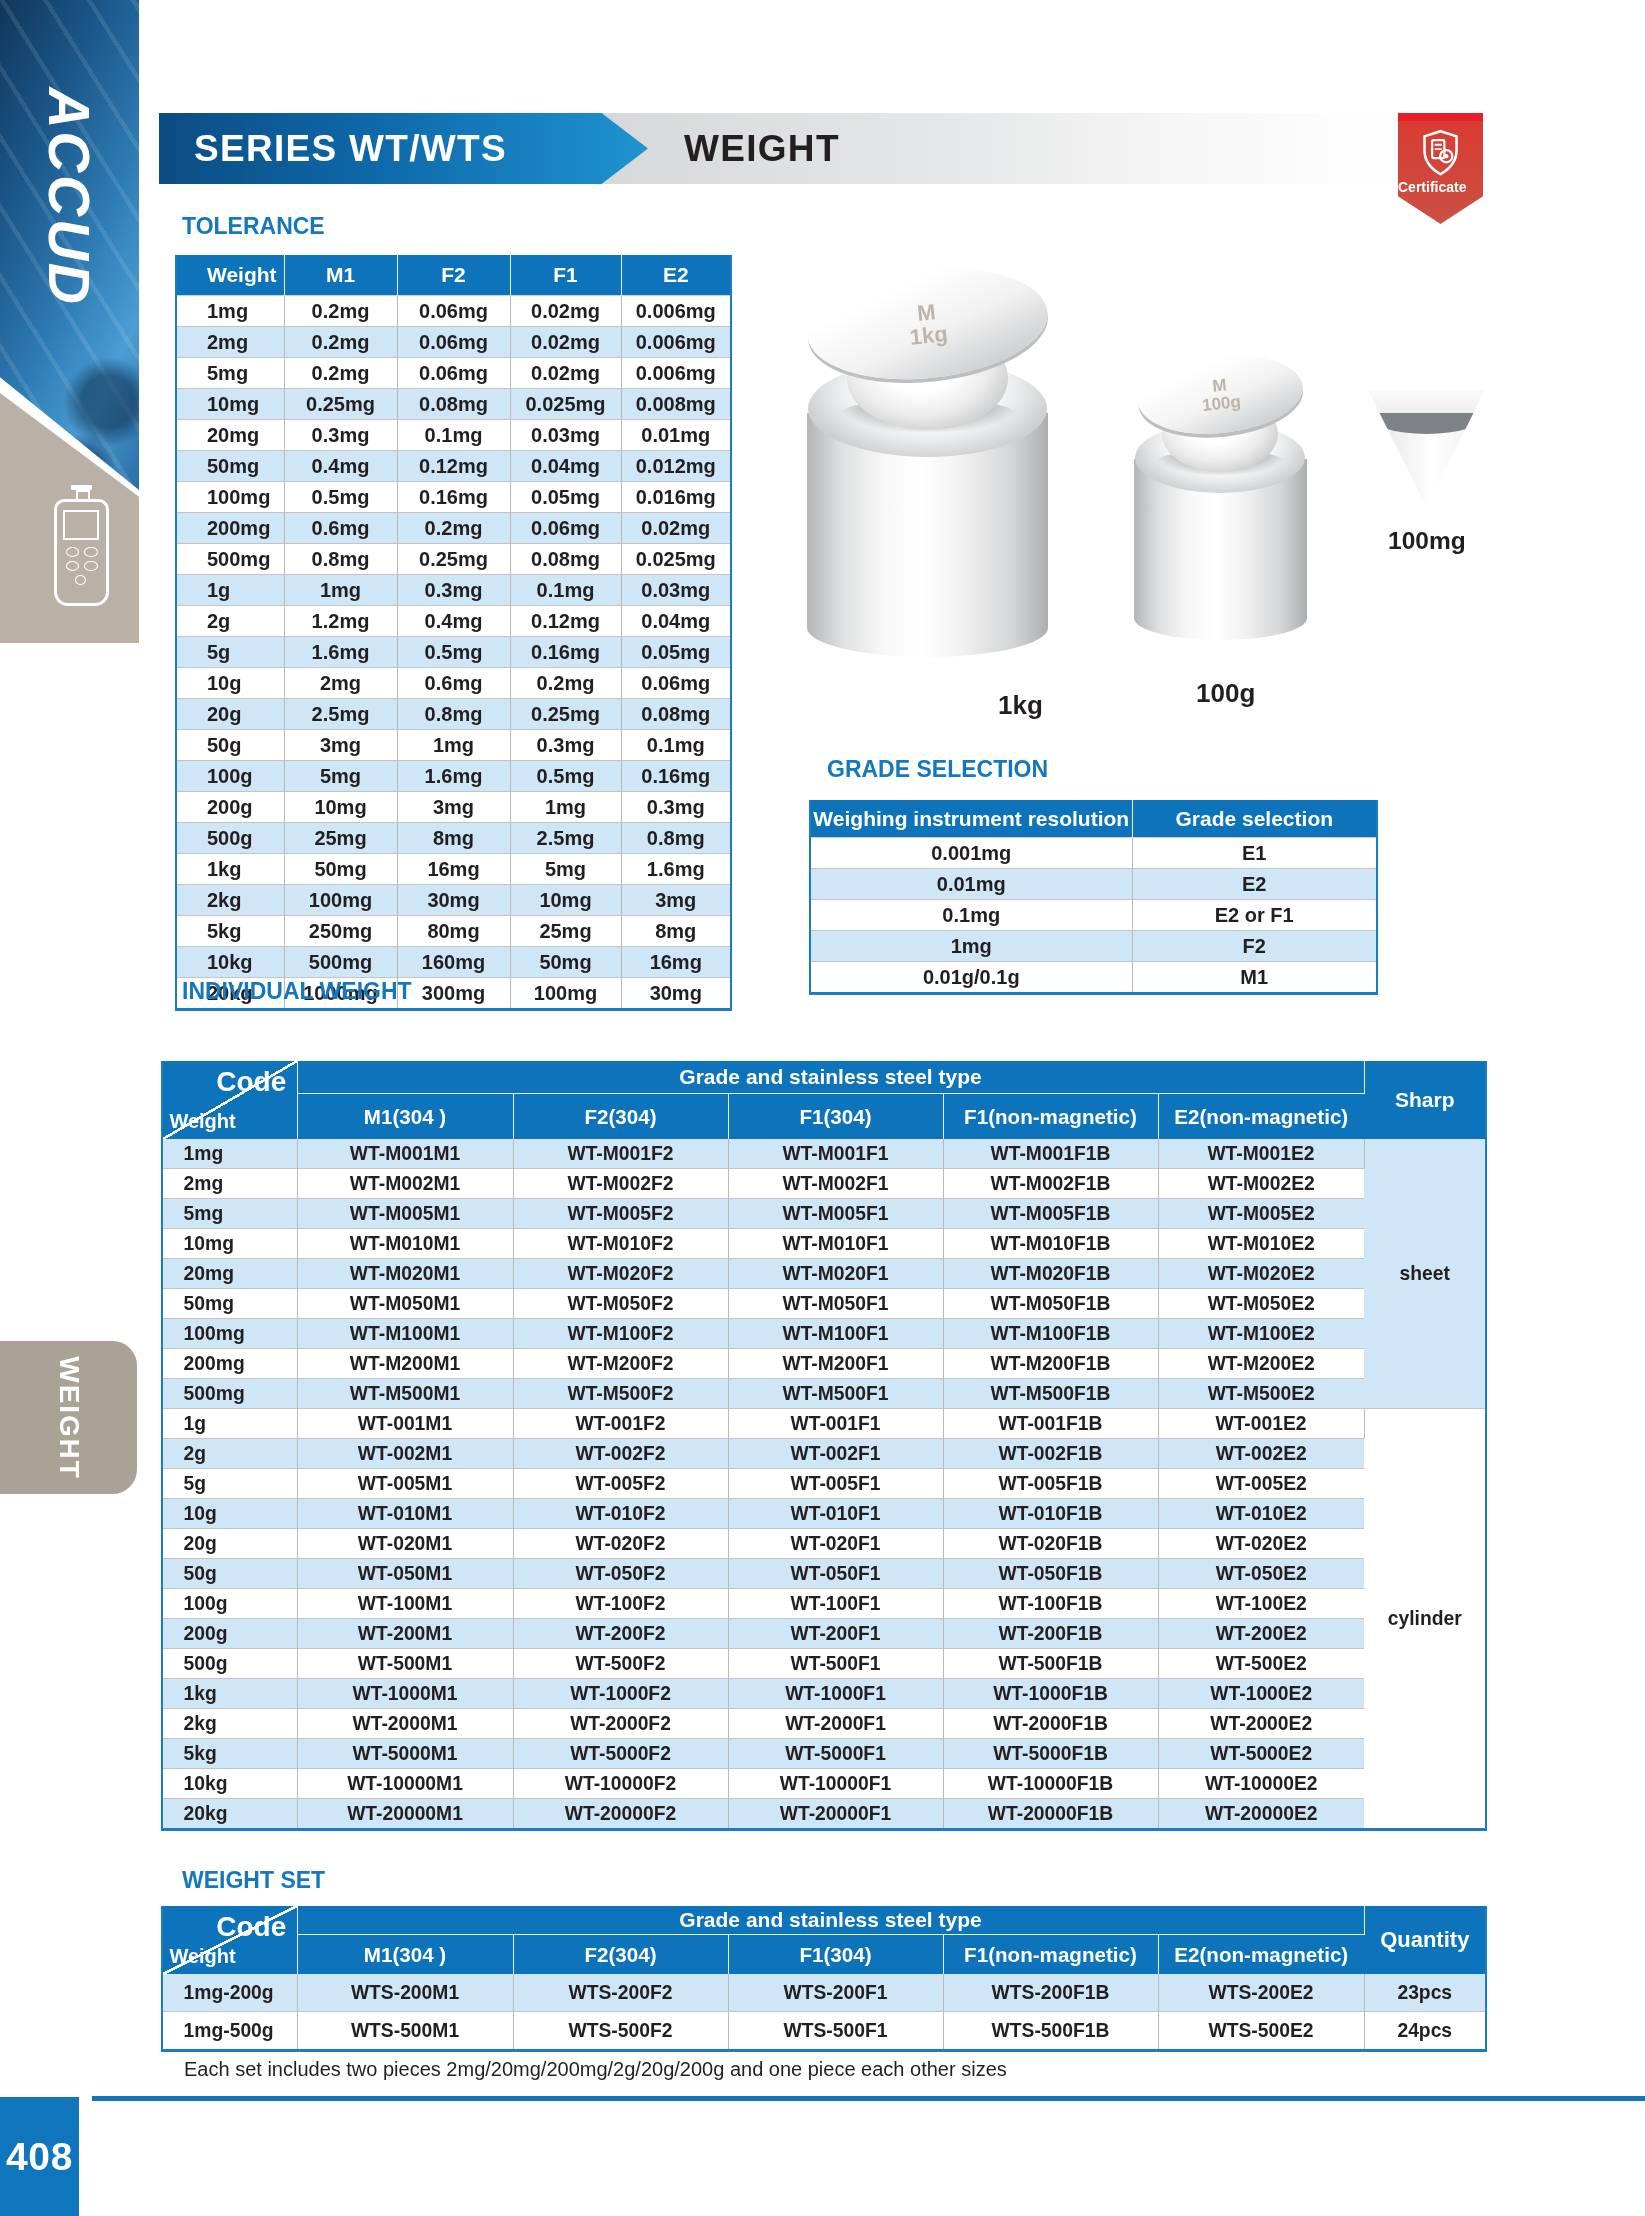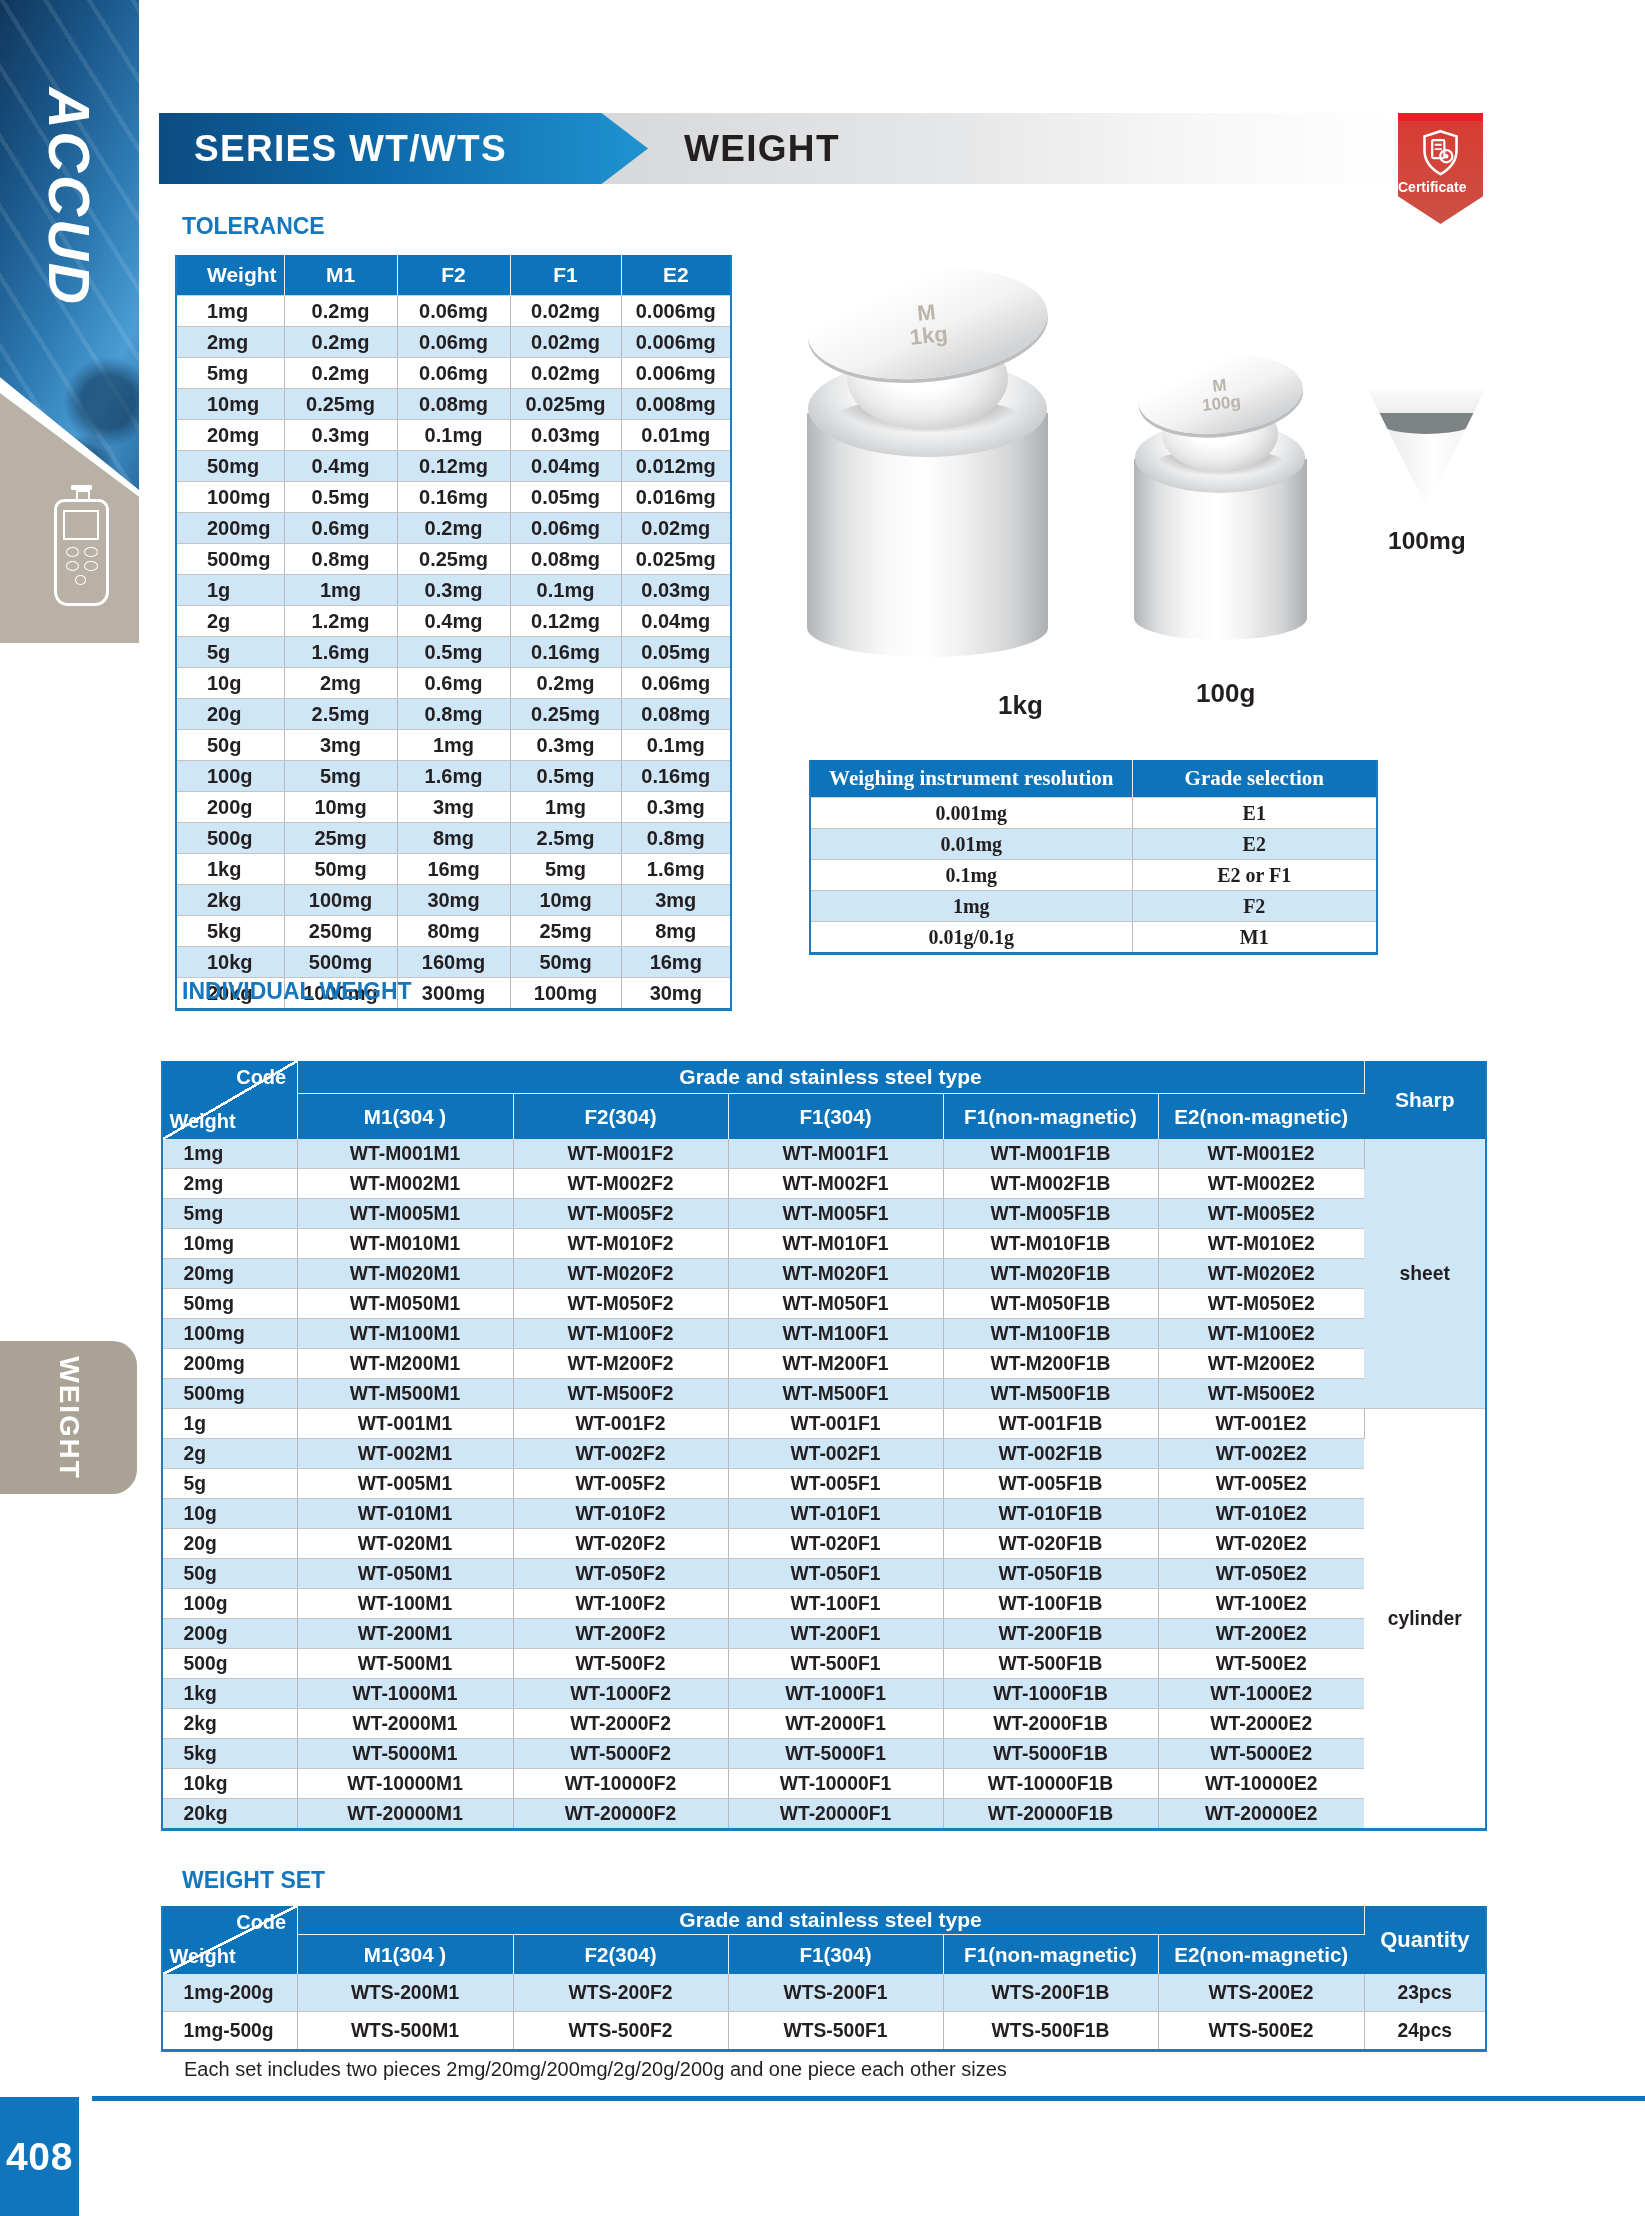"Weighing instrument resolution" #grade { font-family: Liberation Serif, serif -> none; top: 760px -> 800px }
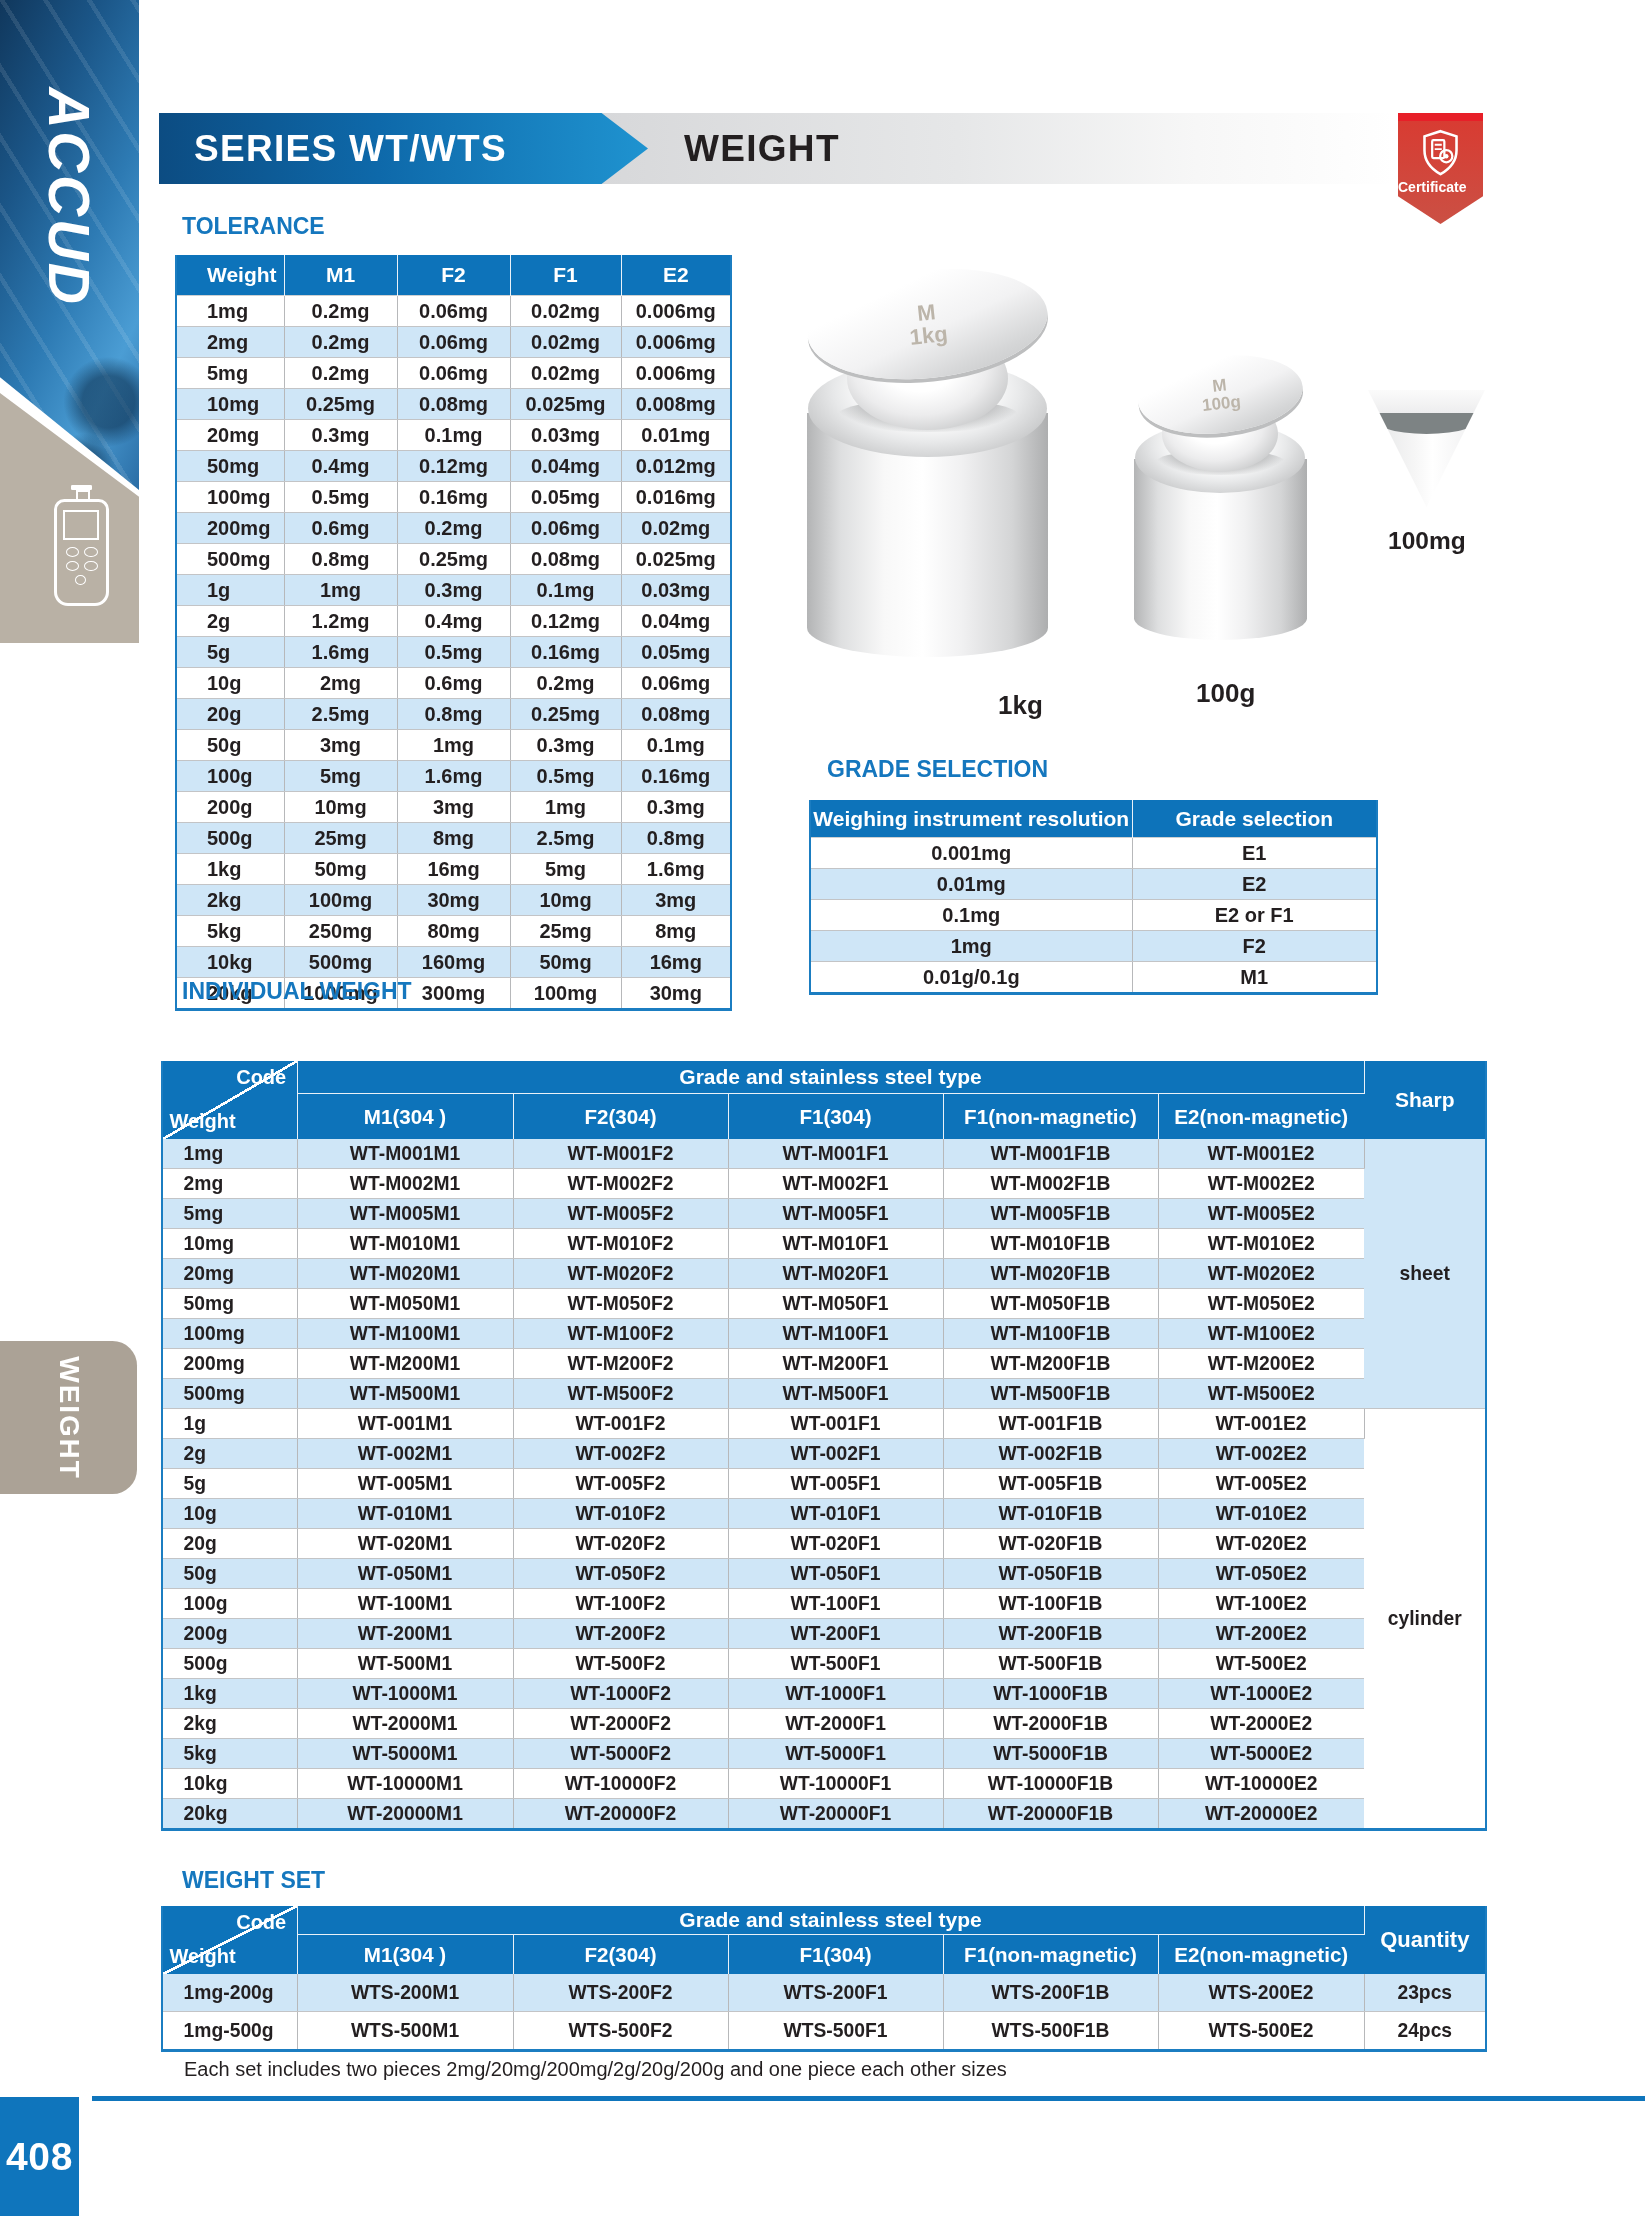"Code" th.corner .c-top { font-size: 20px -> 28px }
